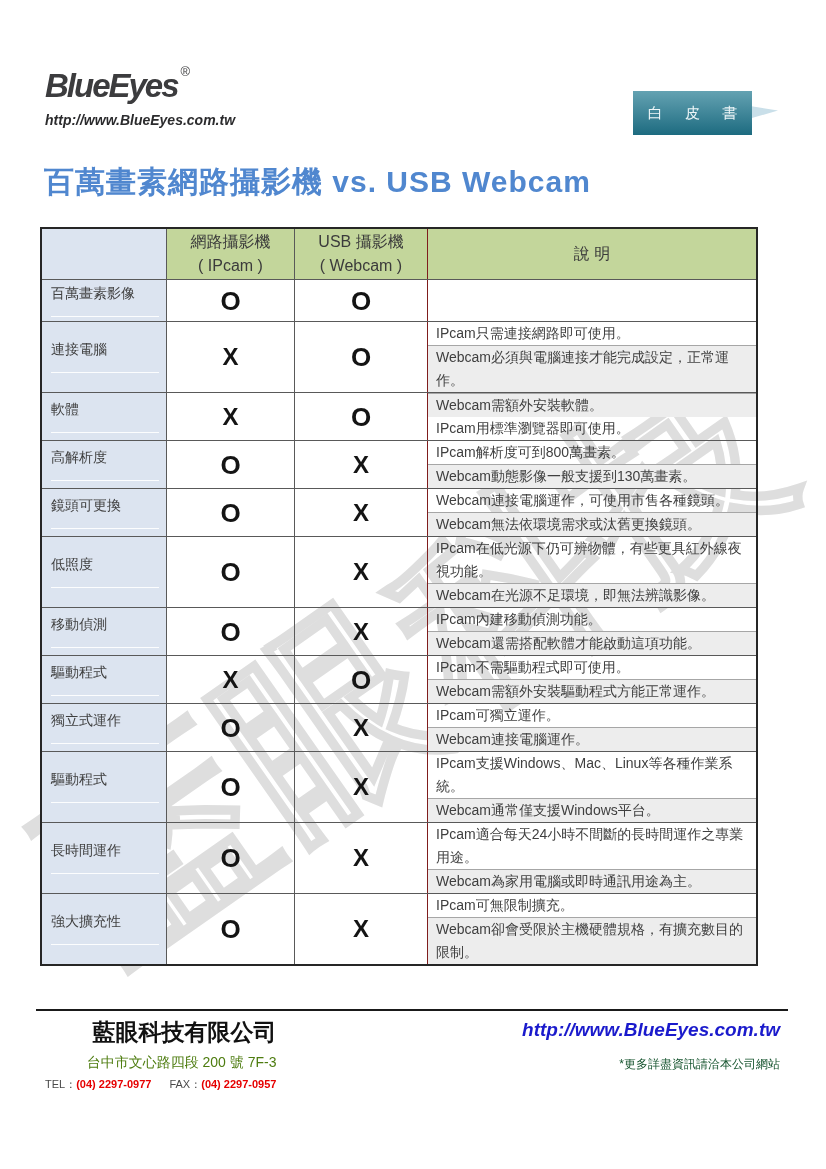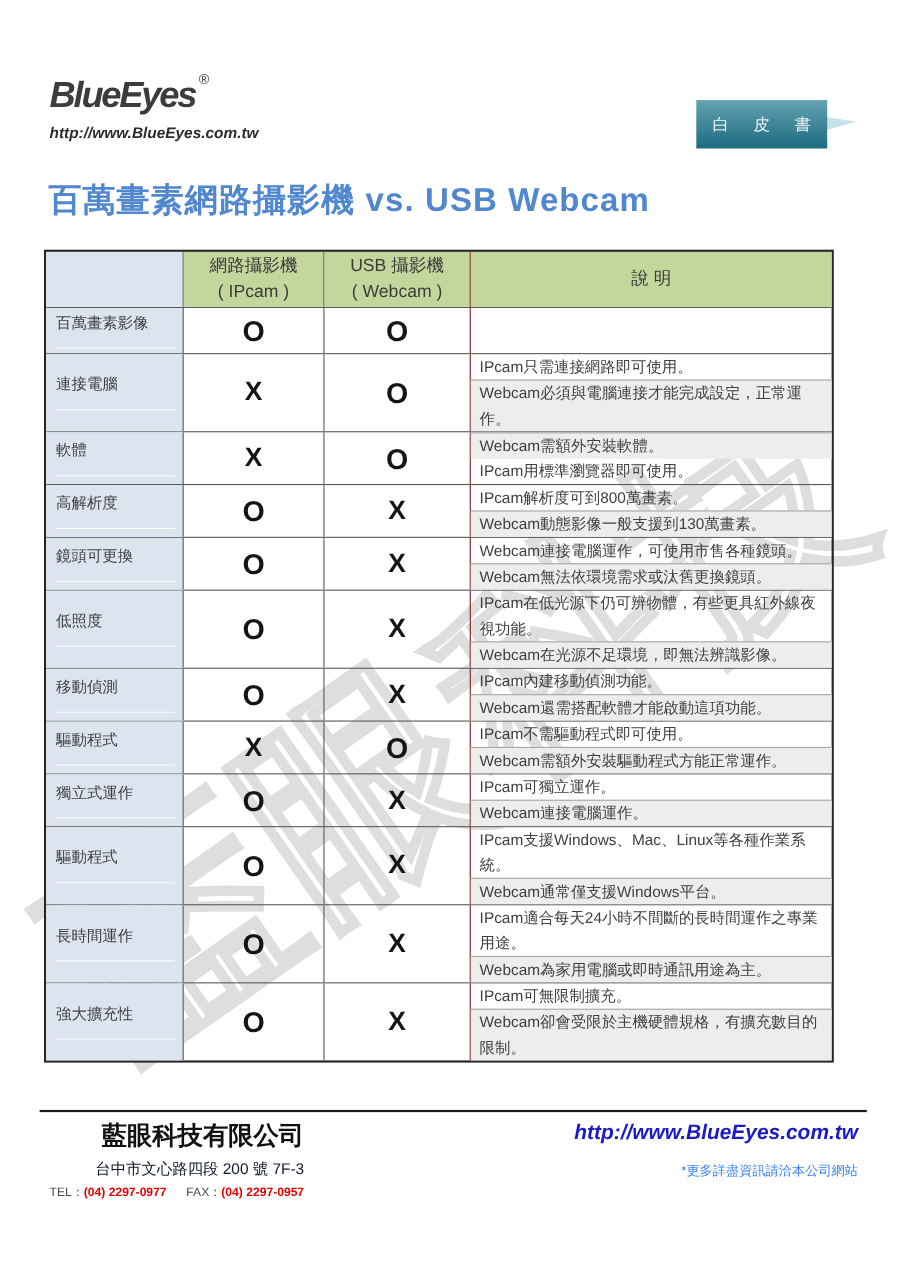"台中市文心路四段 200 號 7F-3" .address { color: #0f172a -> #4d7c0f }
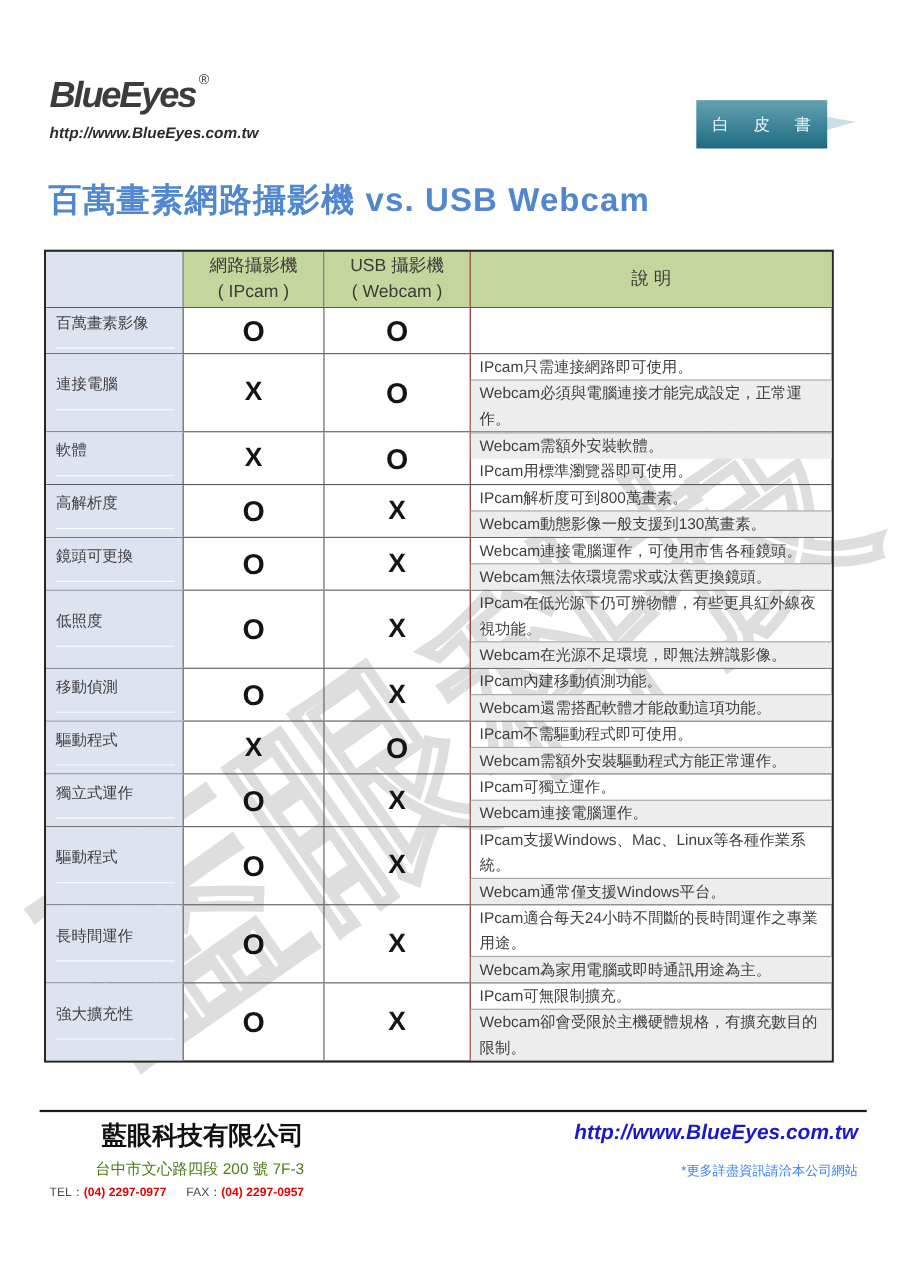"*更多詳盡資訊請洽本公司網站" .foot-note { color: #3b82f6 -> #14532d }
